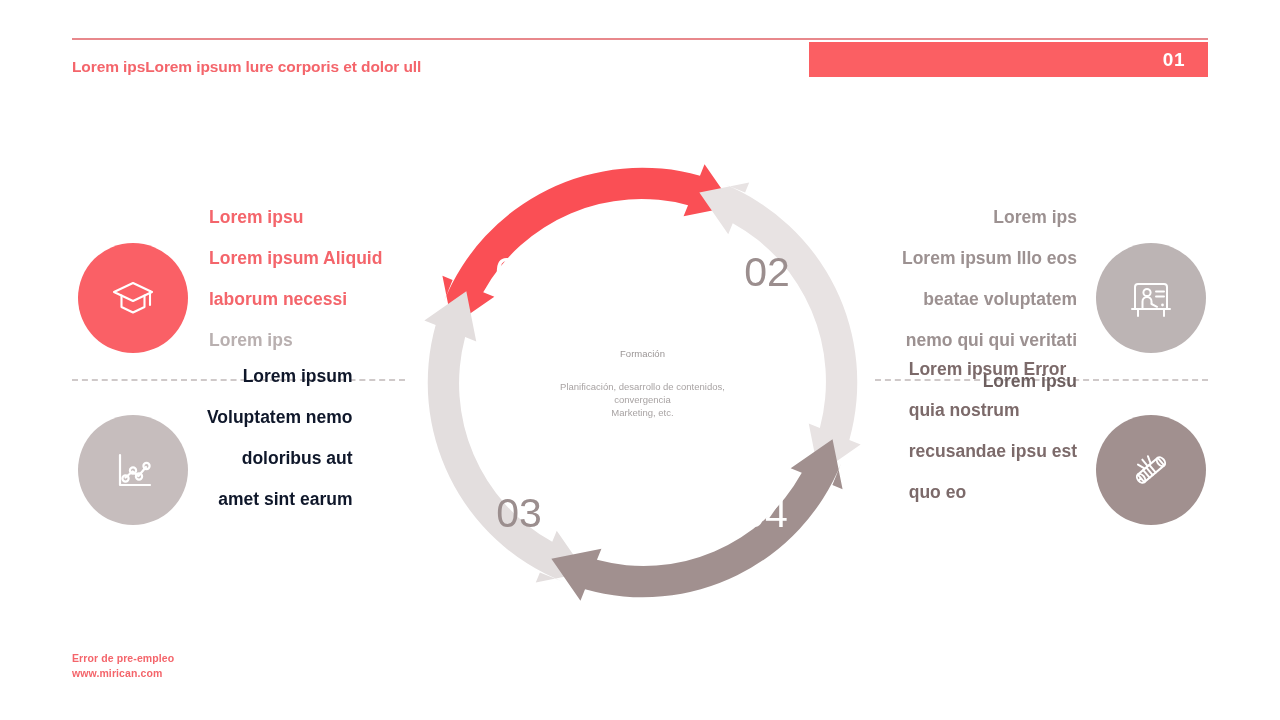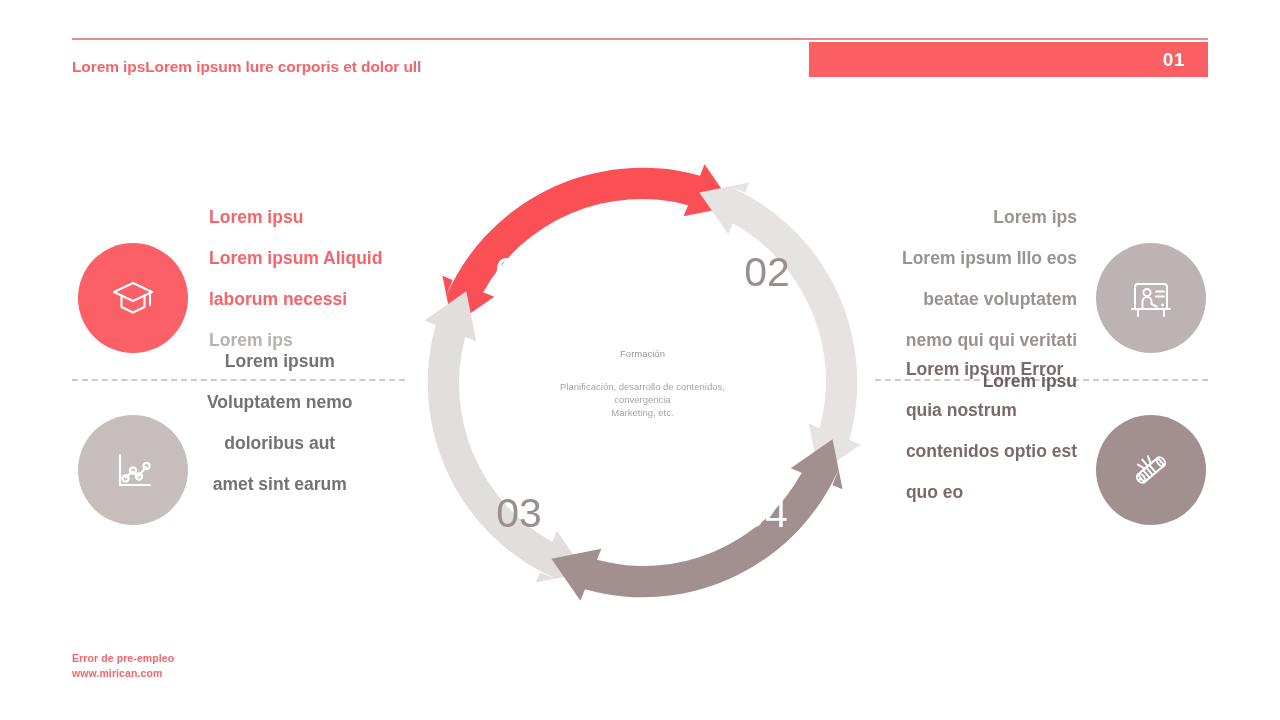"Lorem ipsum" #text-block-03 { color: #737373 -> #0f172a; text-align: center -> right; top: 341px -> 356px }
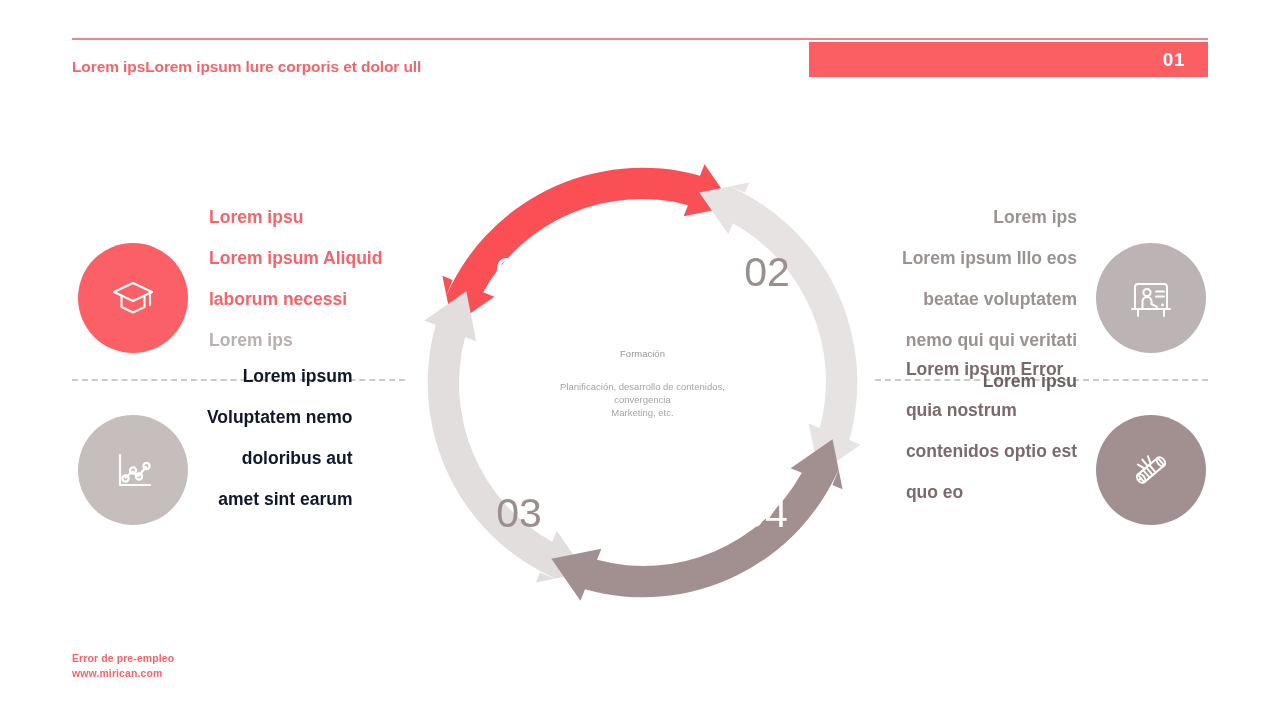"contenidos optio est" span.line { text: contenidos optio -> recusandae ipsu }
